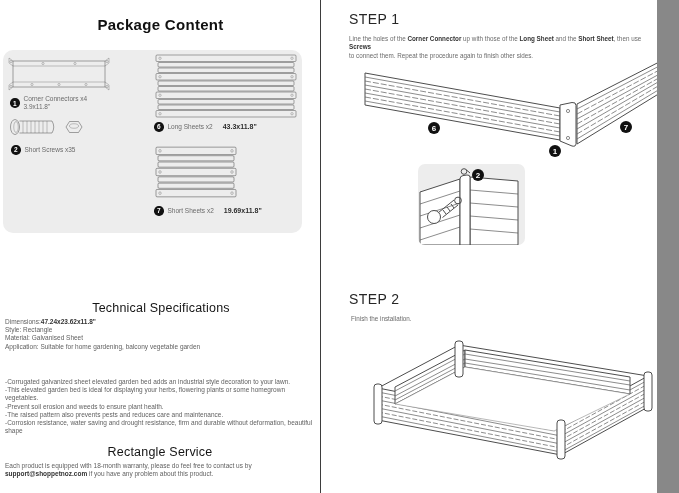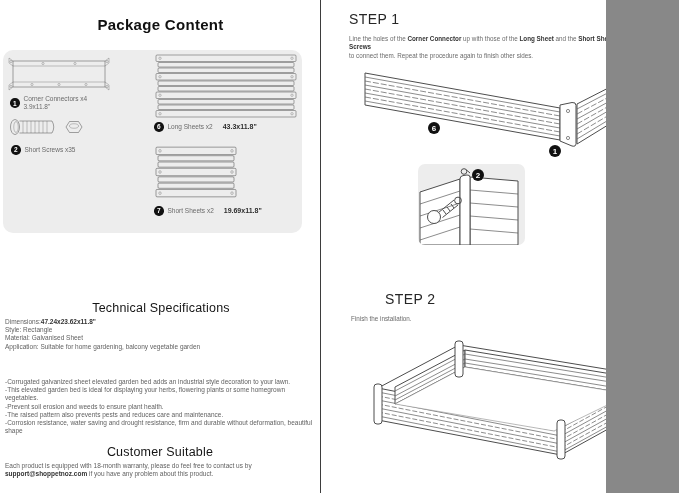"Package Content" .page { width: 606px -> 657px }
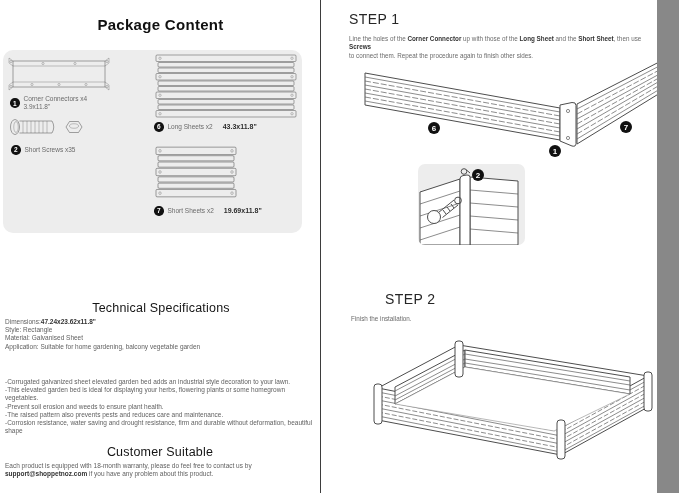"STEP 2" div.abs { margin-left: 36px -> none }
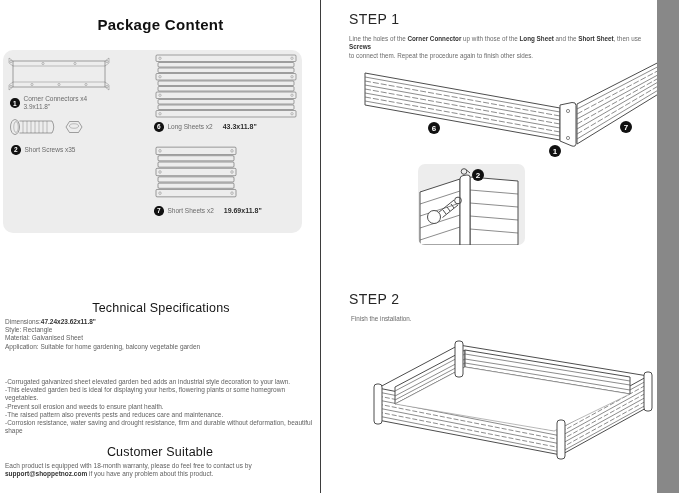"Customer Suitable" div.sec-h { text: Customer Suitable -> Rectangle Service }
